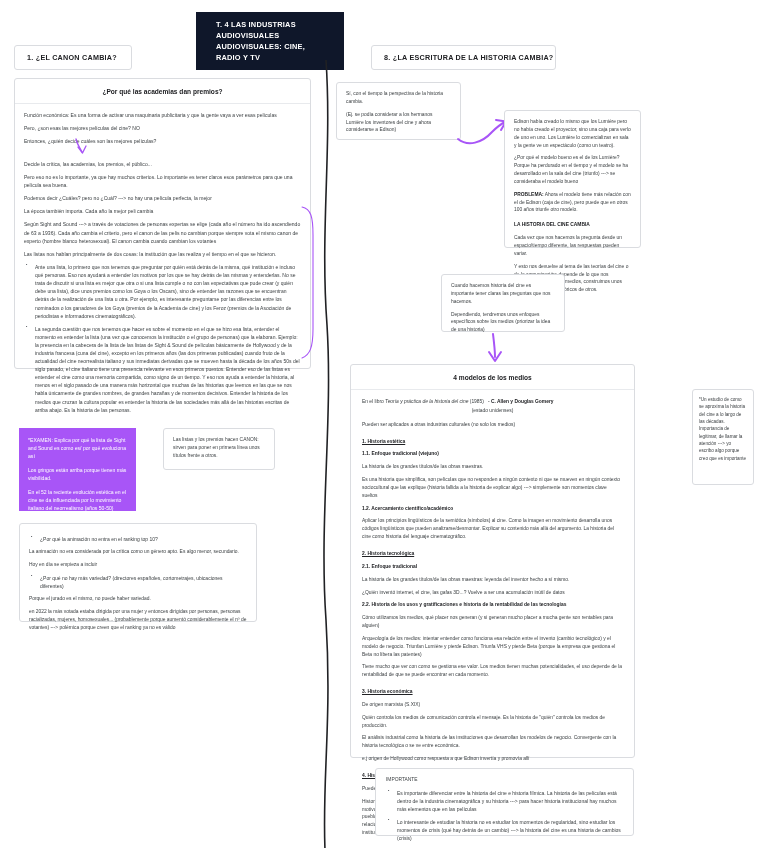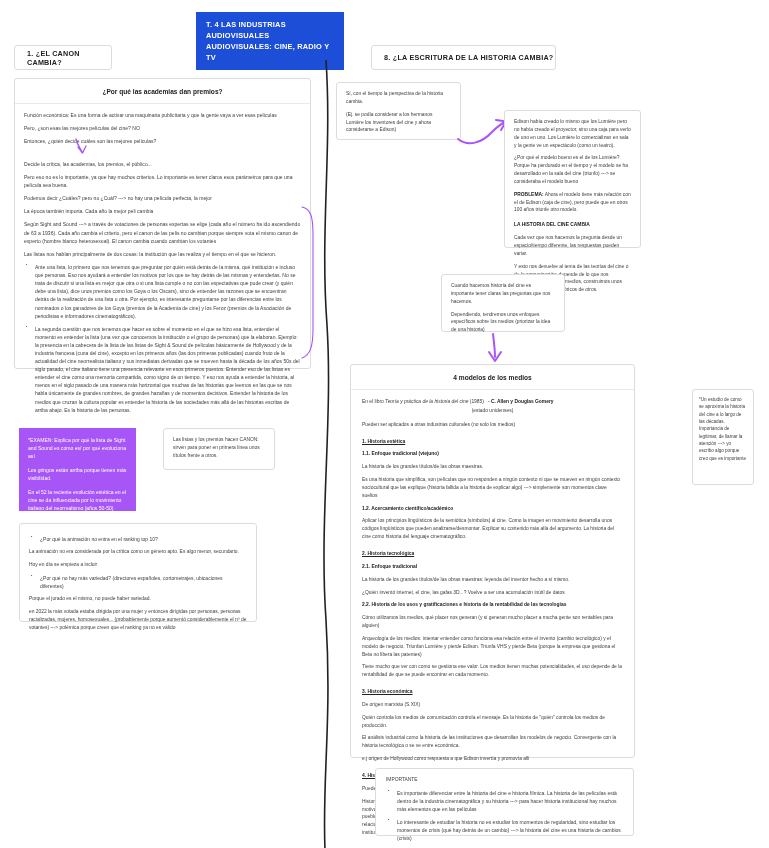"T. 4 LAS INDUSTRIAS AUDIOVISUALES" .banner { background: #1d4ed8 -> #0f172a; padding: 7px 10px -> 7px 20px }
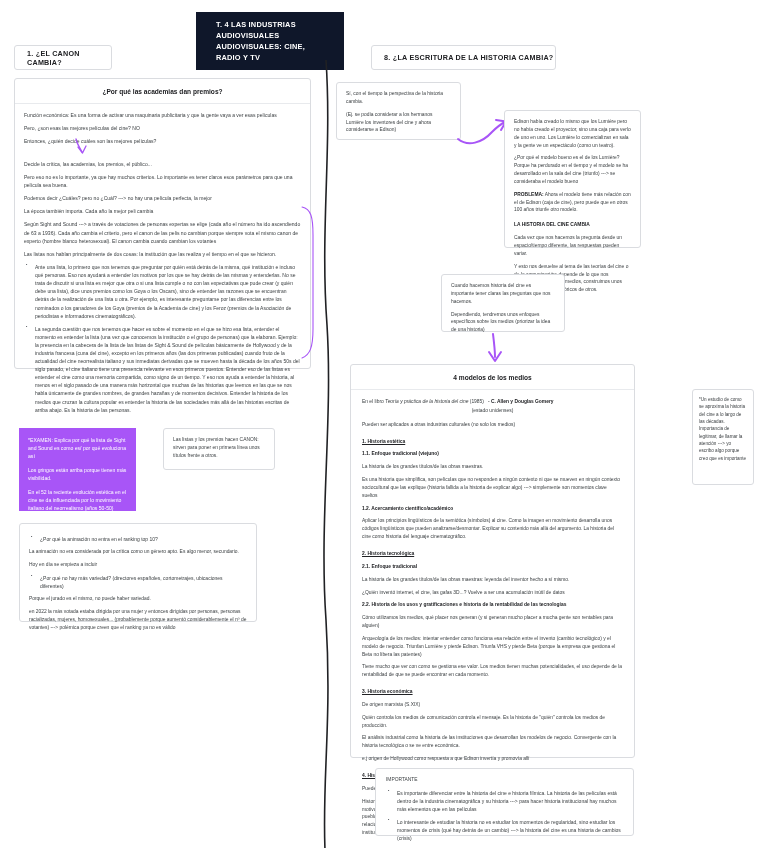"1. ¿EL CANON CAMBIA?" div.hdr-card { width: 98px -> 118px }
